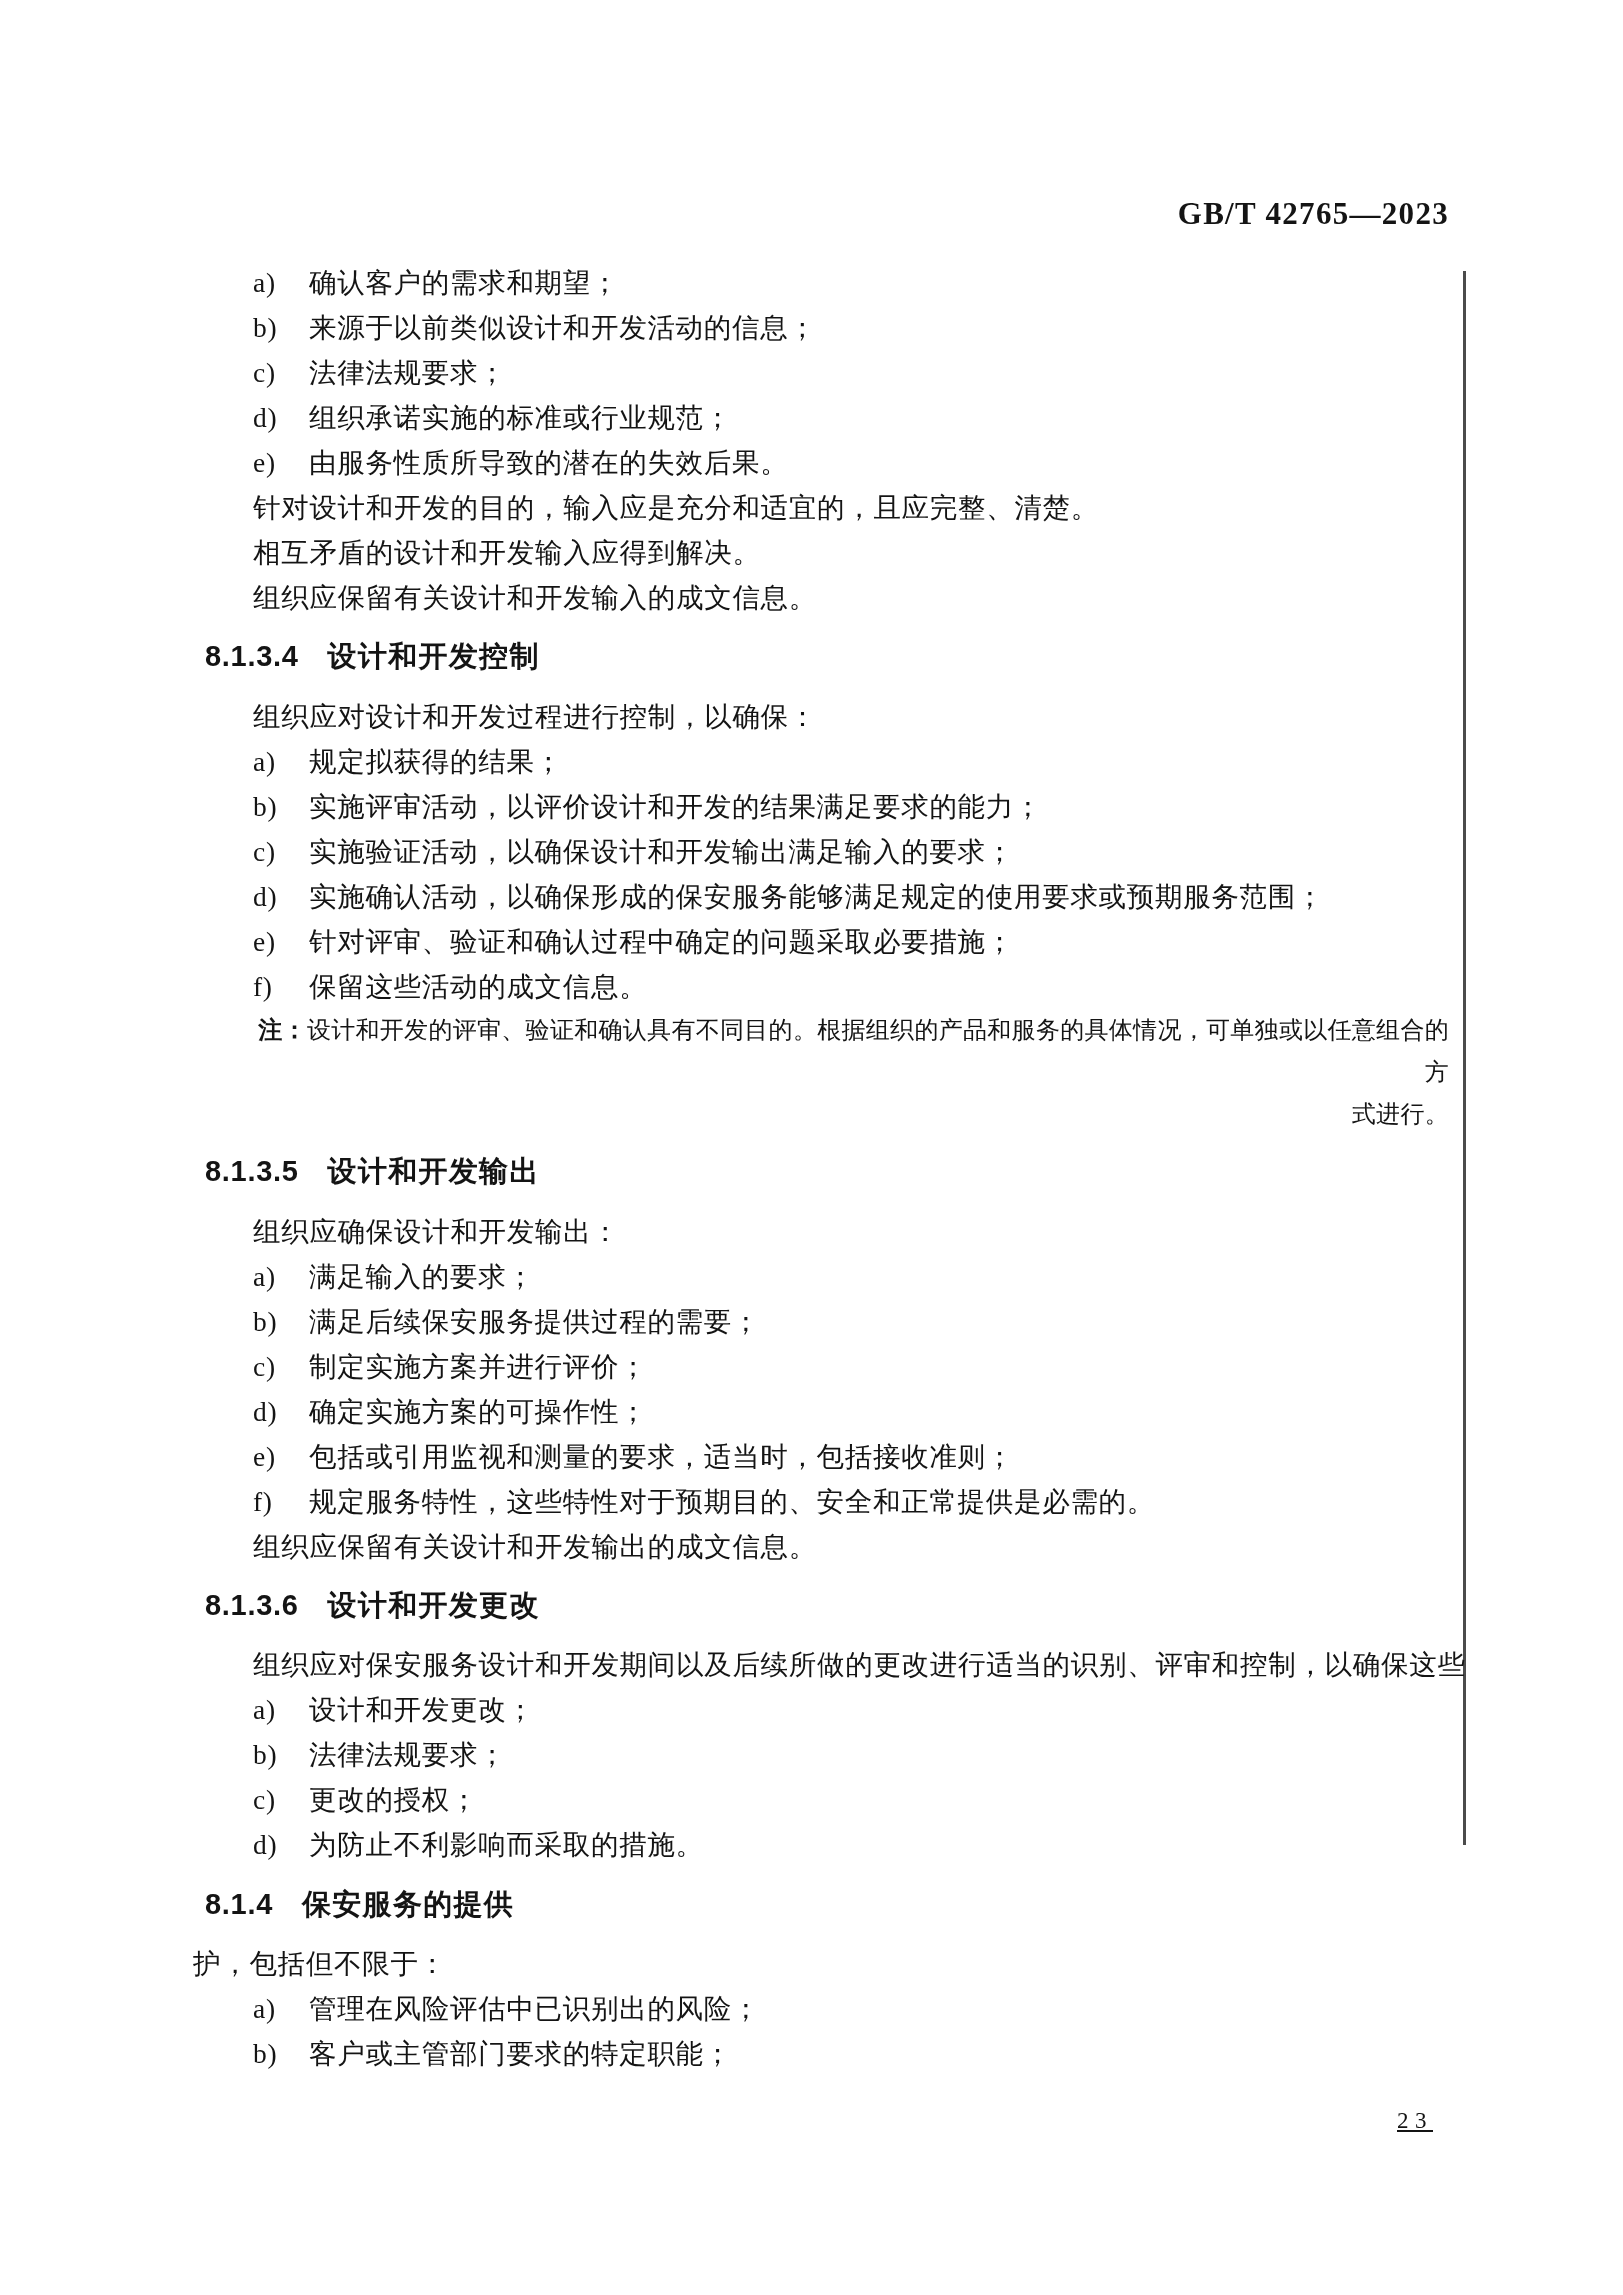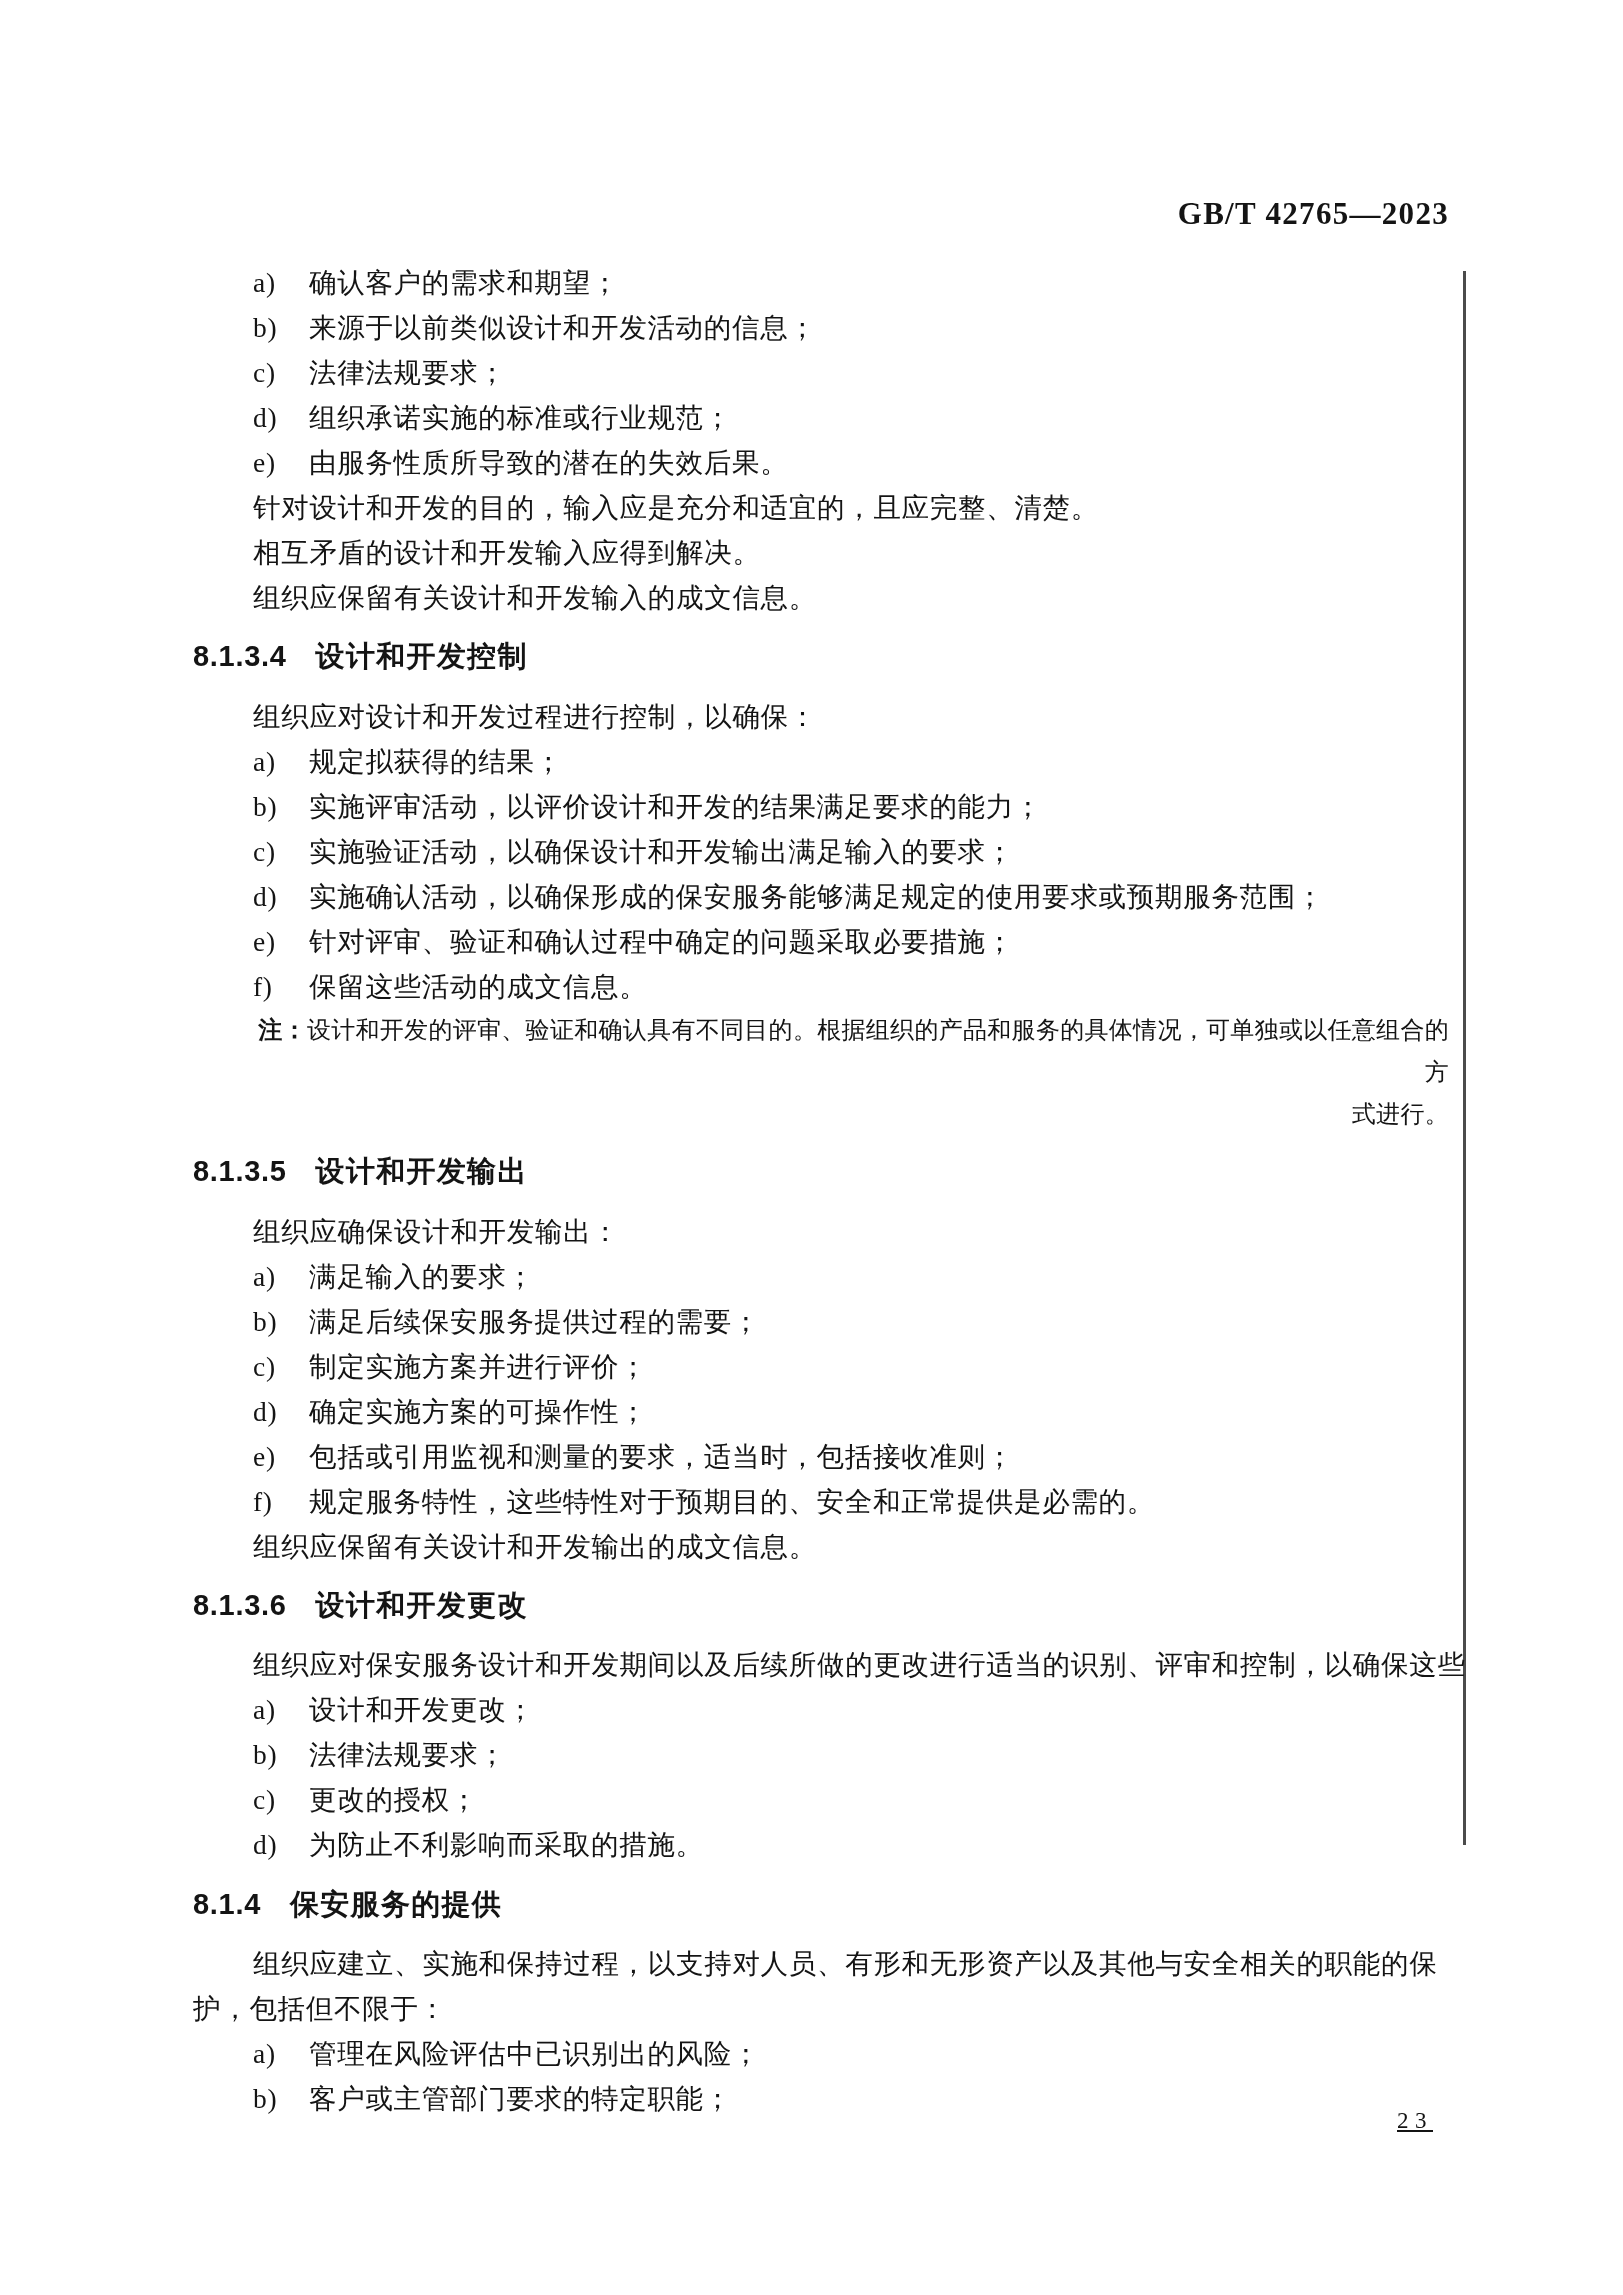"8.1.3.4" .heading .h-num { margin-left: none -> 12px }
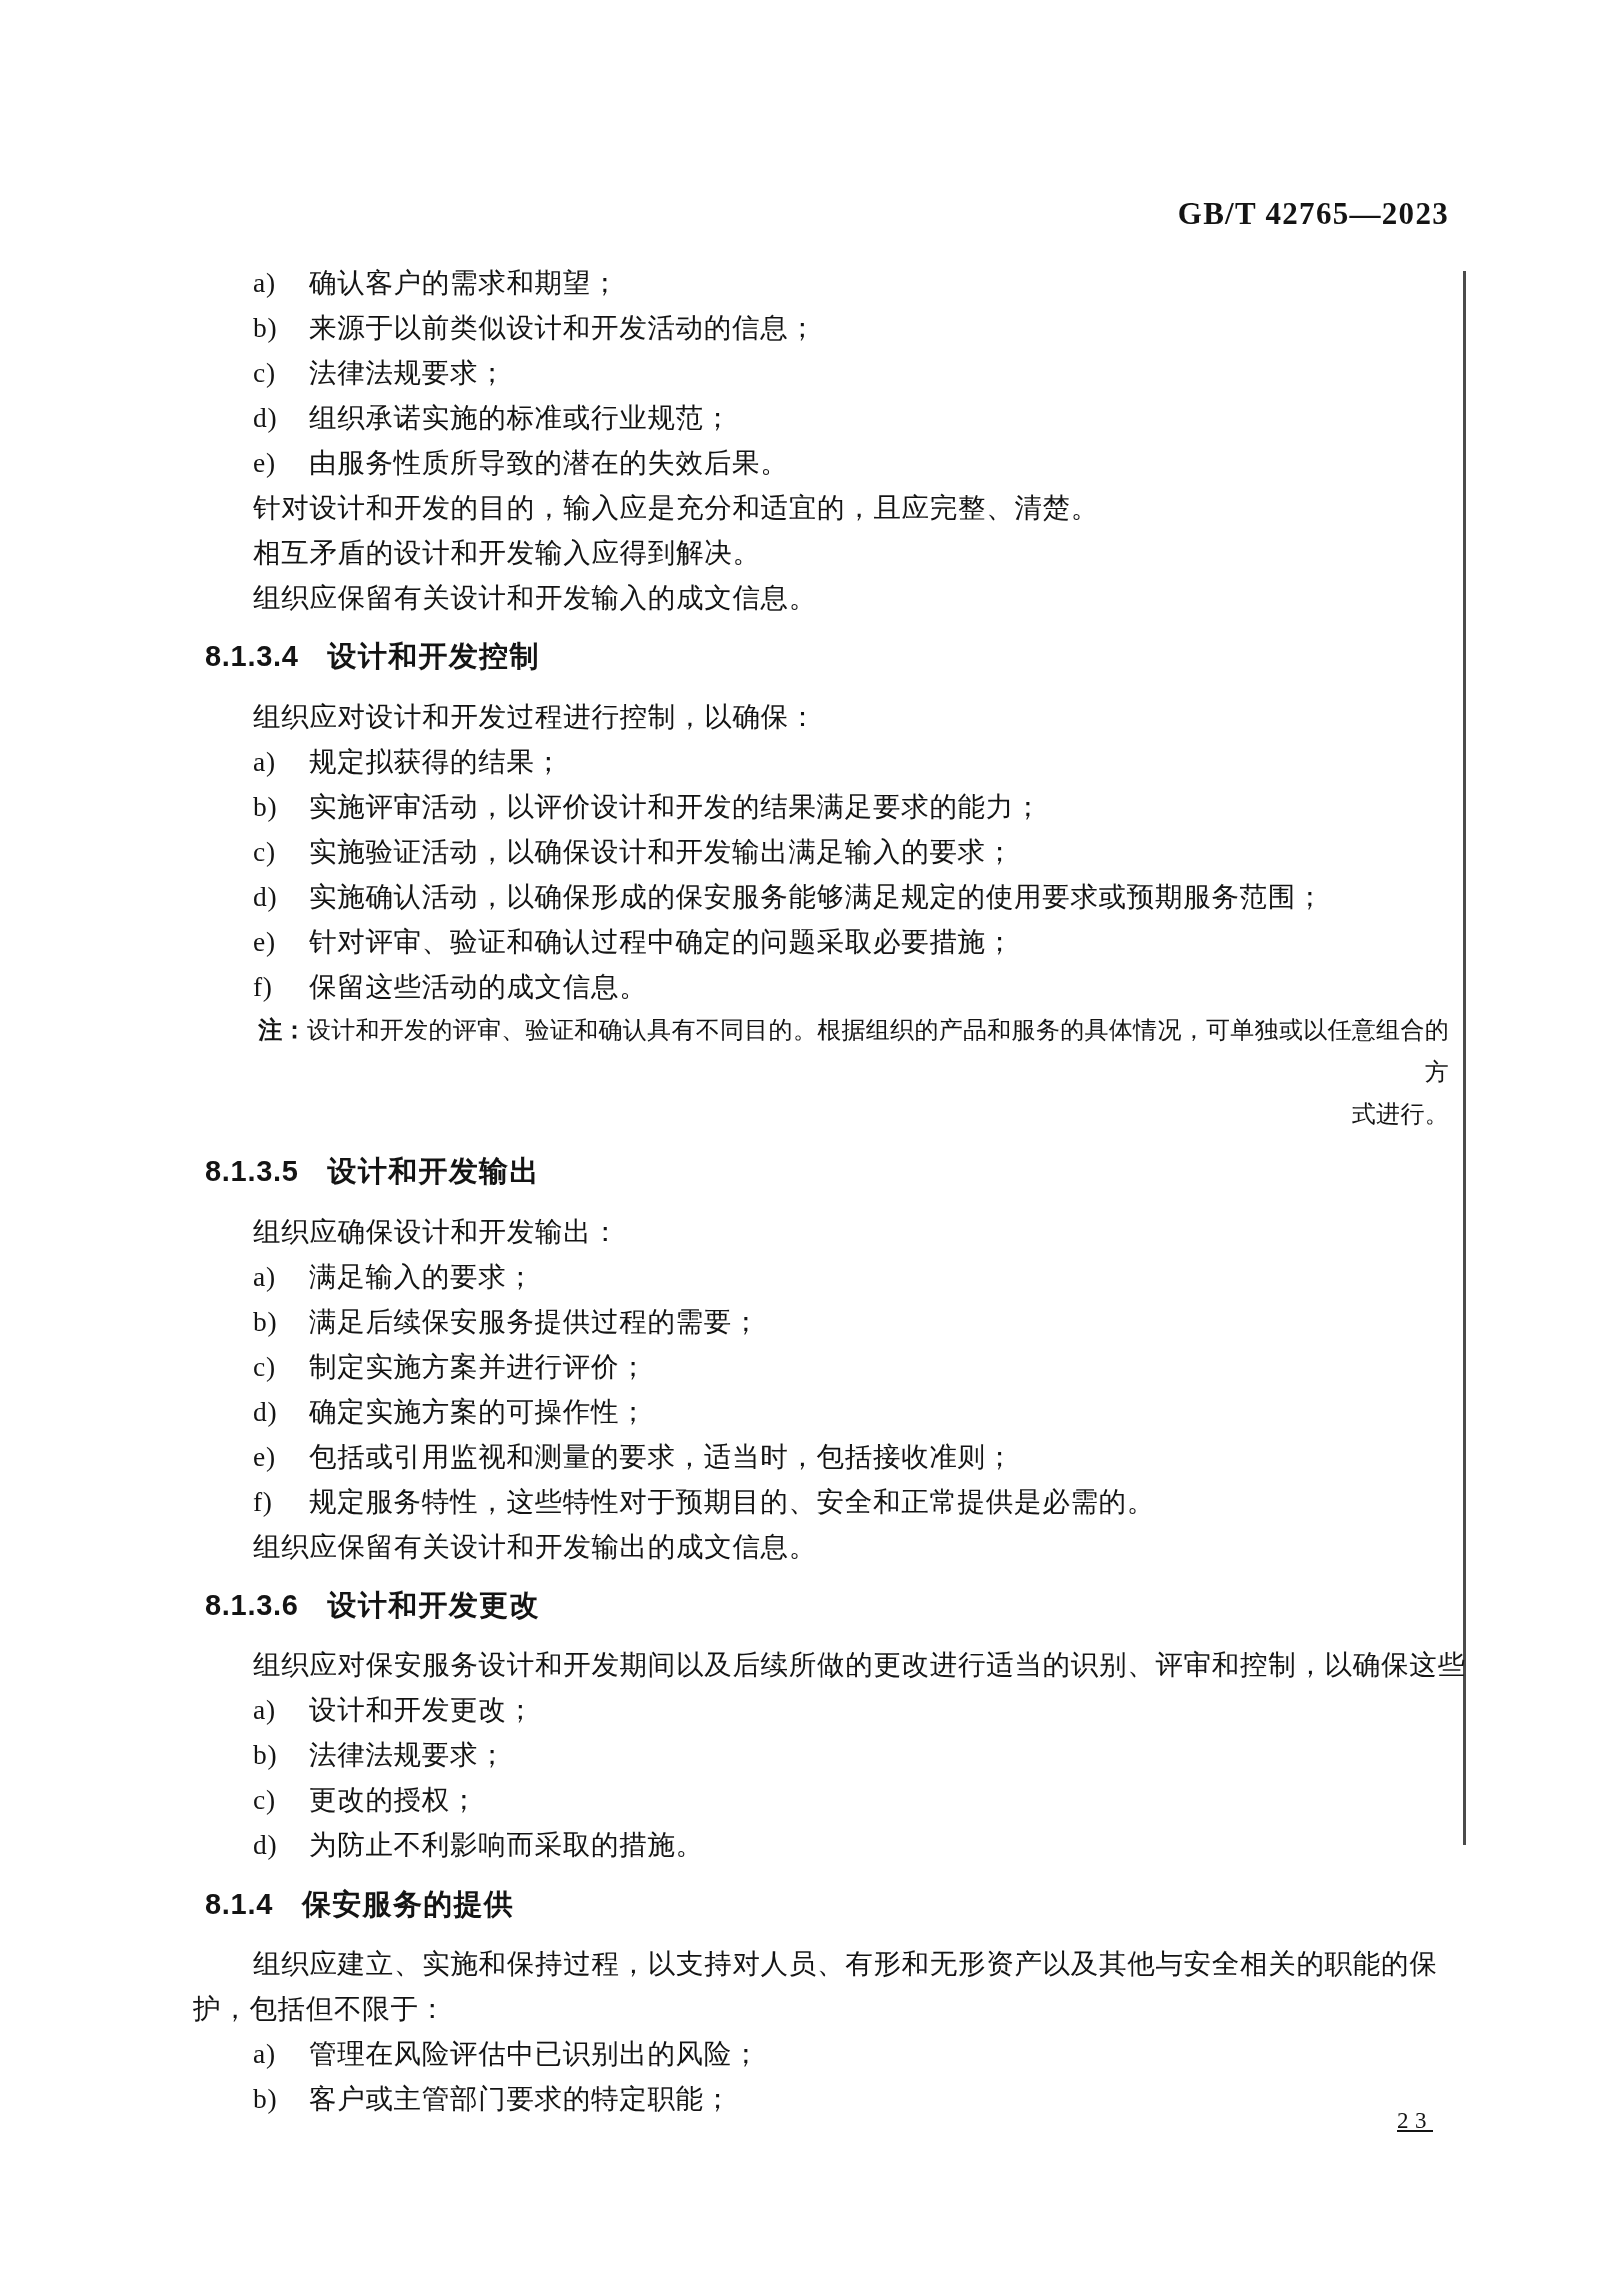"组织应建立、实施和保持过程，以支持对人员、有形和无形资产以及其他与安全相关的职能" div.para { html: <div>组织应建立、实施和保持过程，以支持对人员、有形和无形资产以及其他与安全相关的职能的保</div> -> none }
